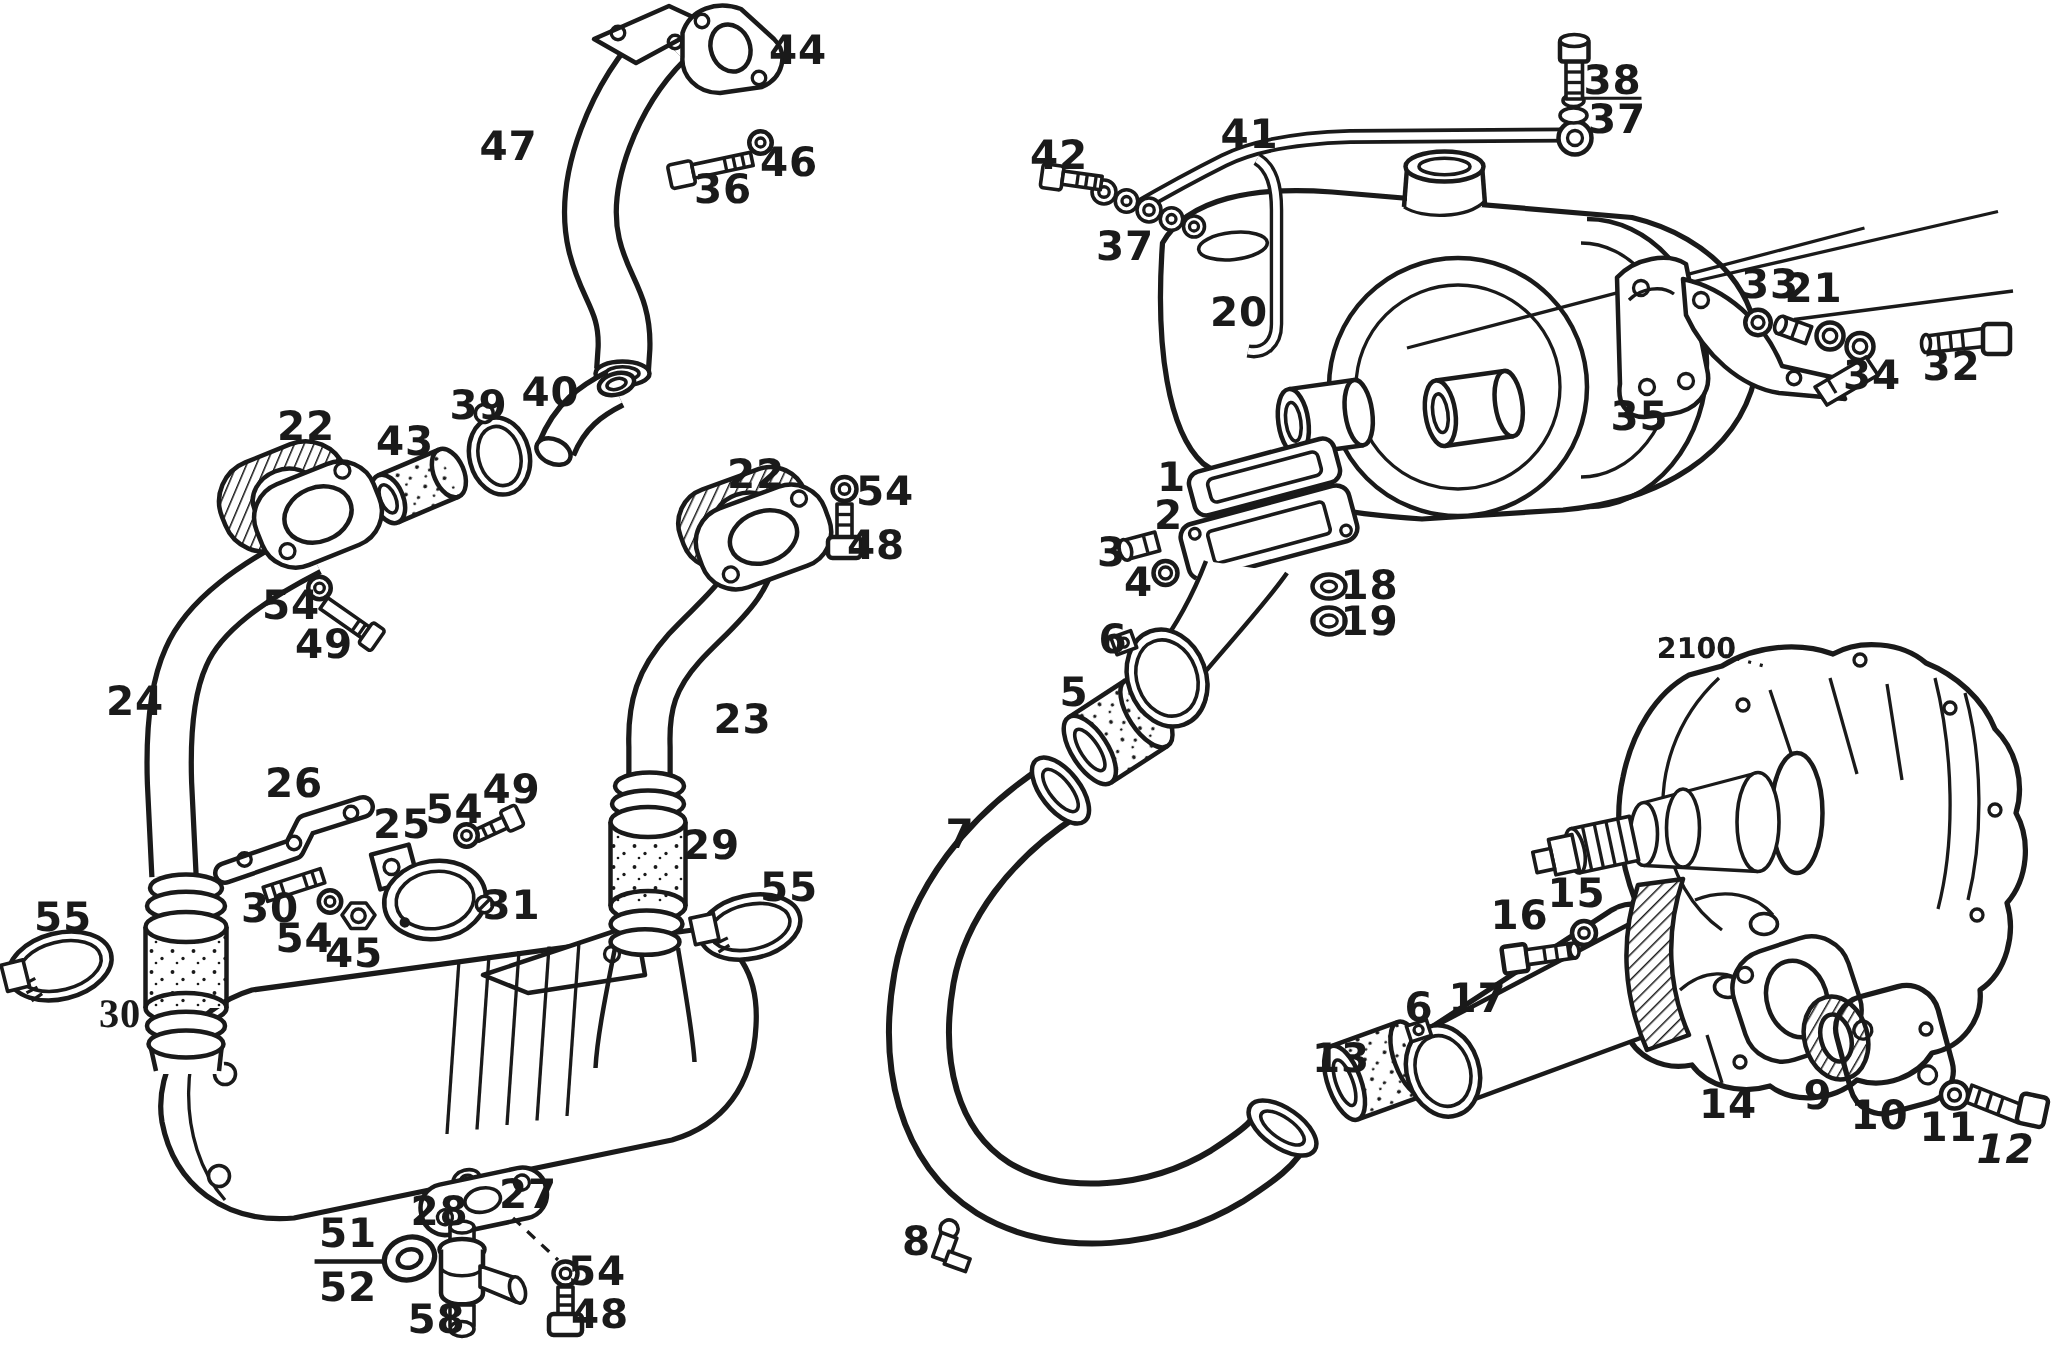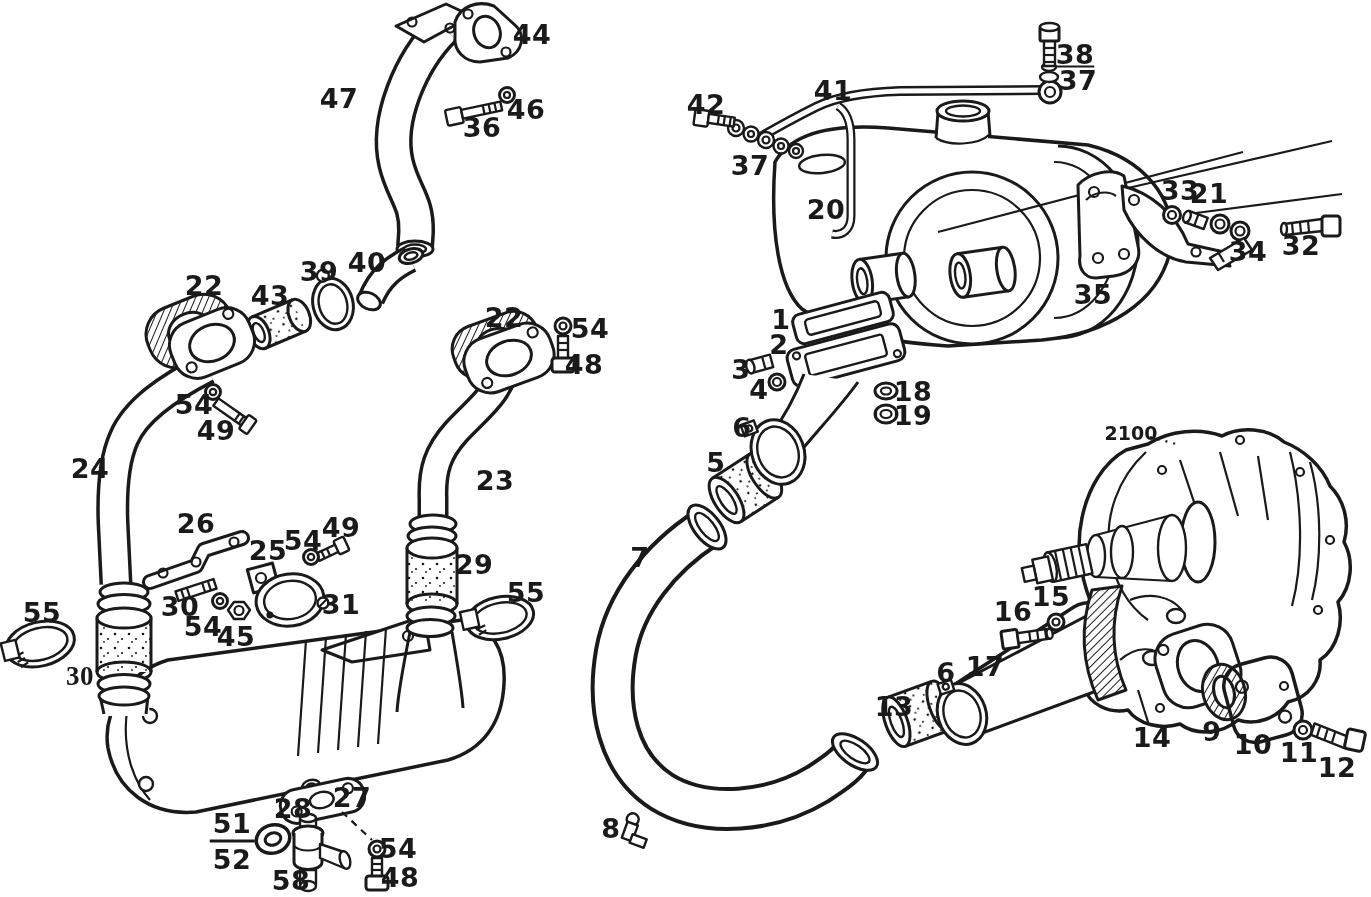"35" div.callout { top: 294px -> 278px }
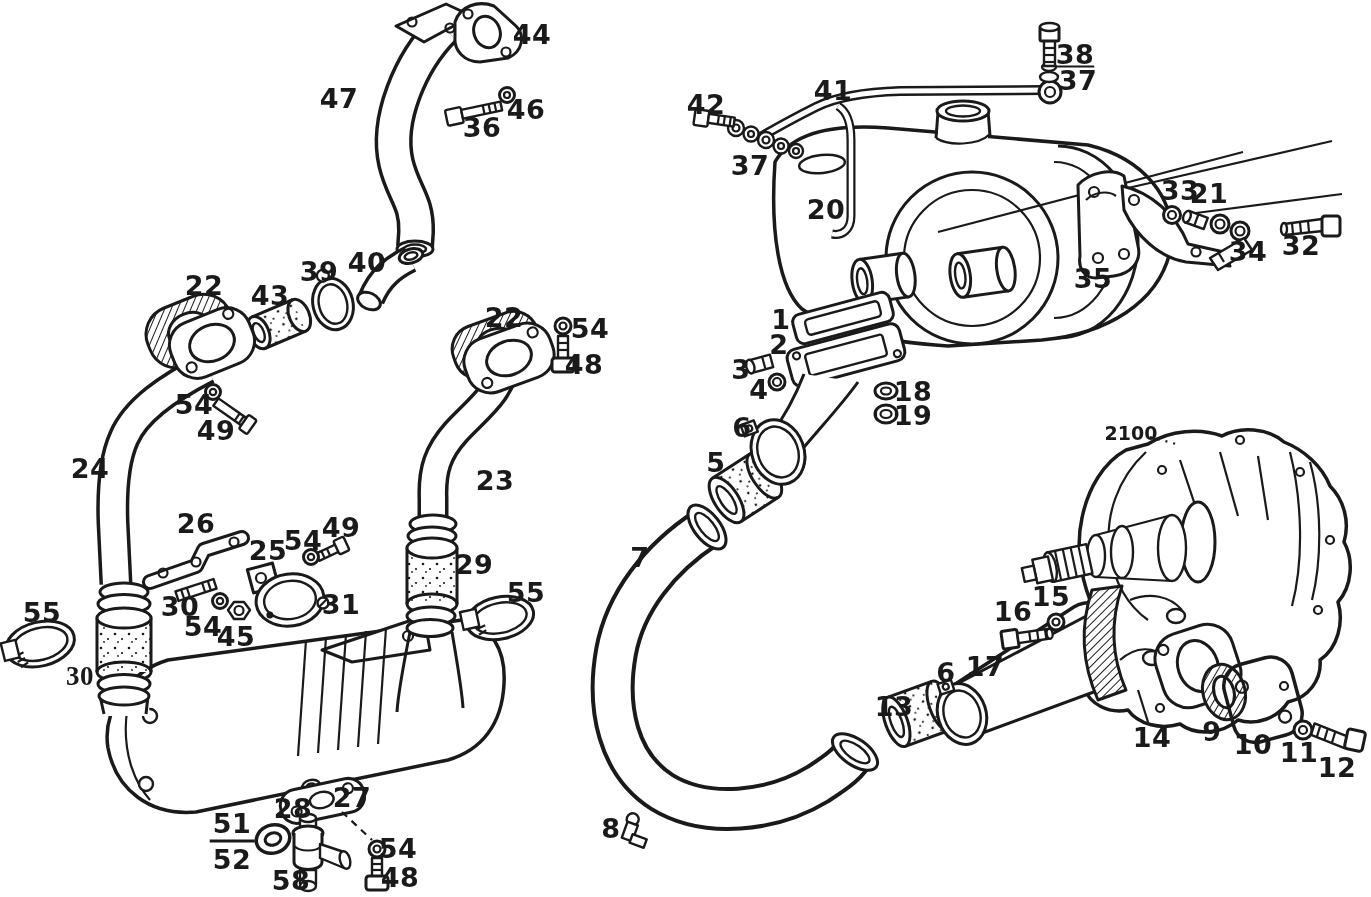"12" div.callout { font-style: none -> italic }
